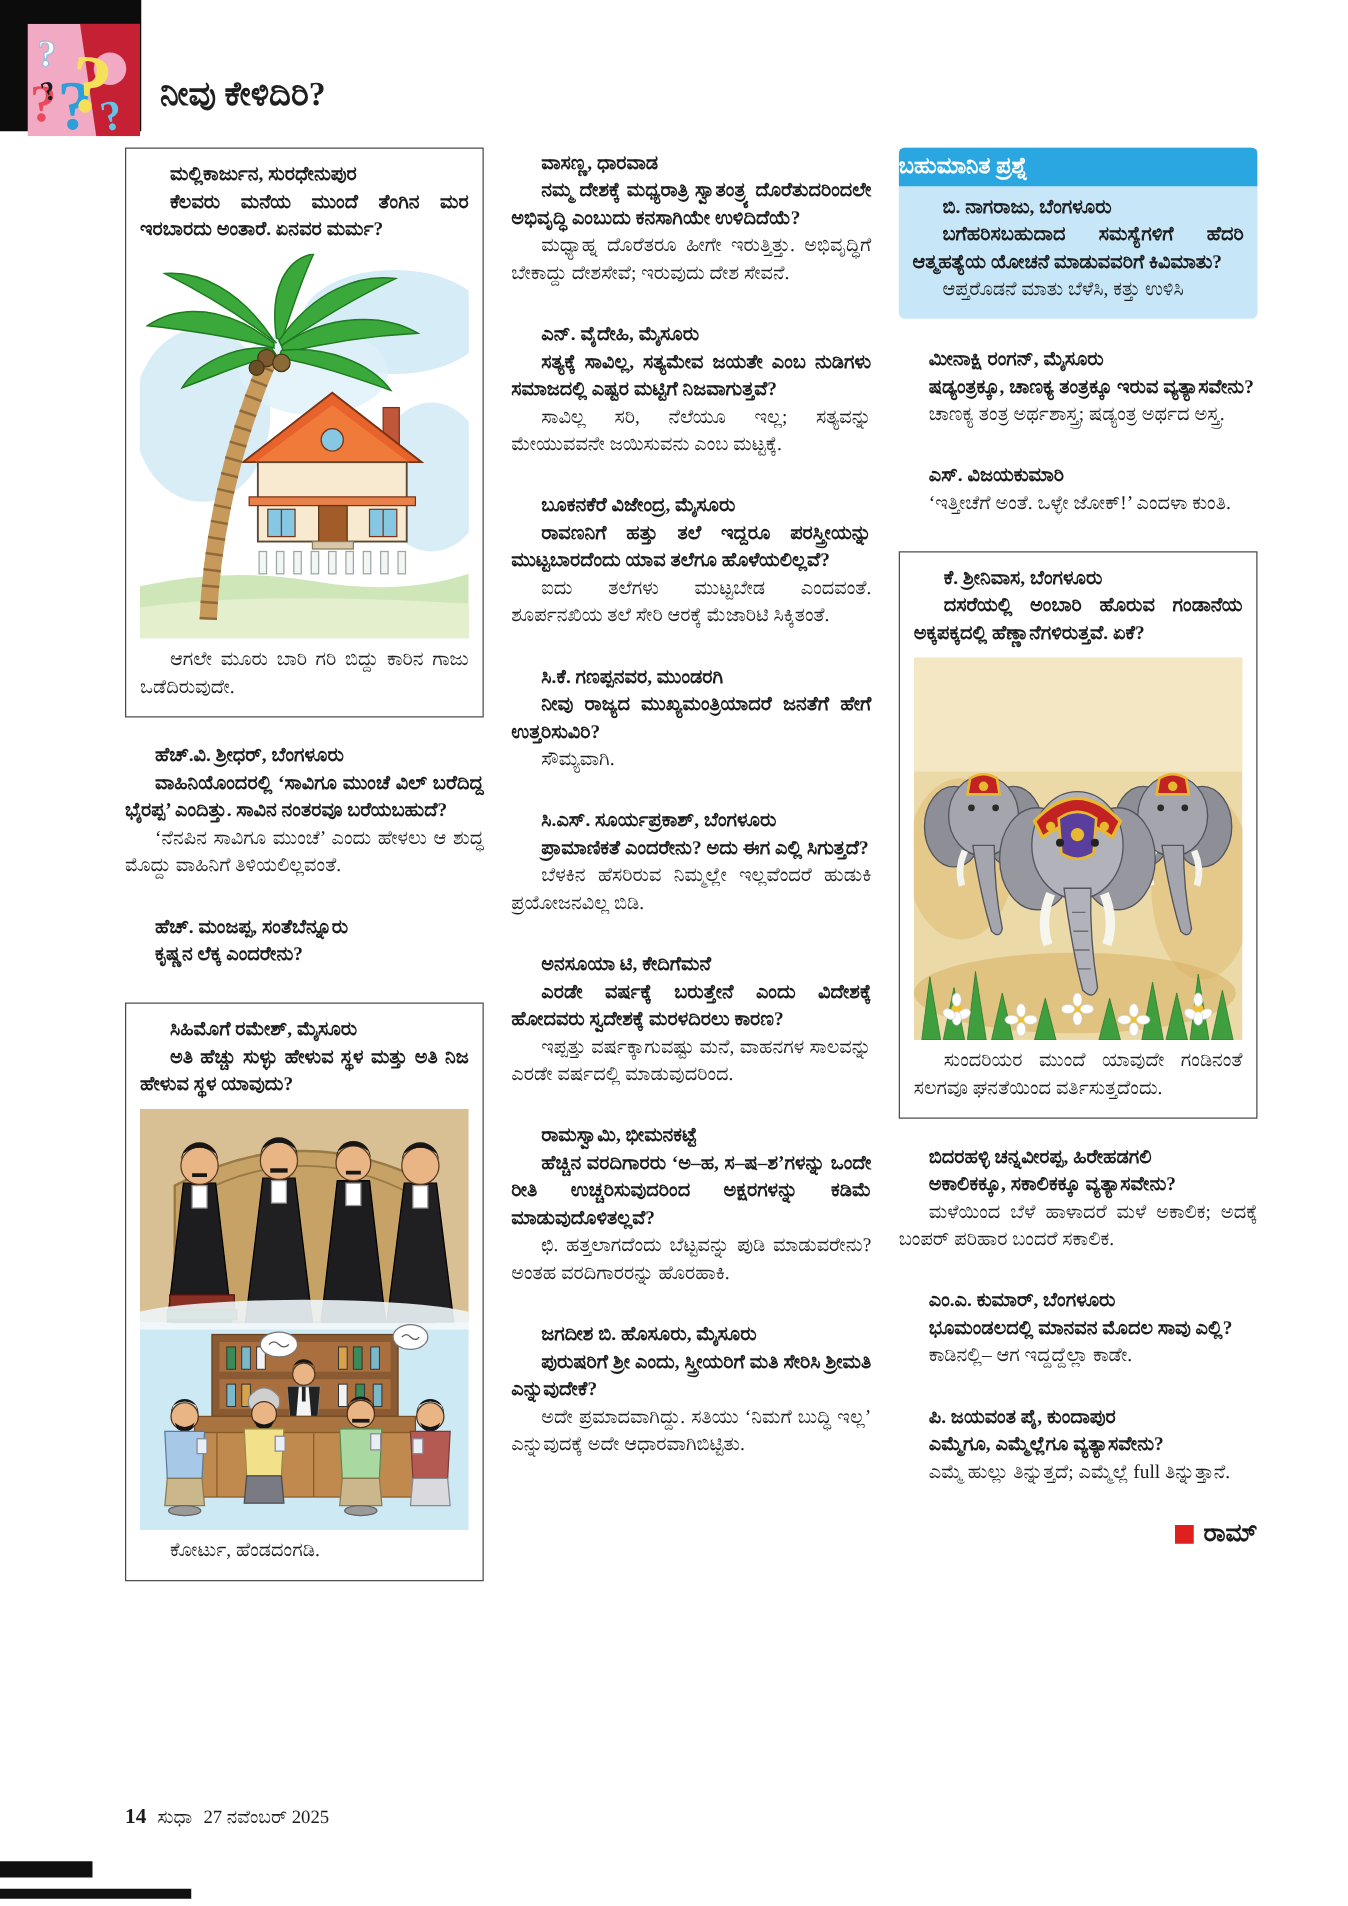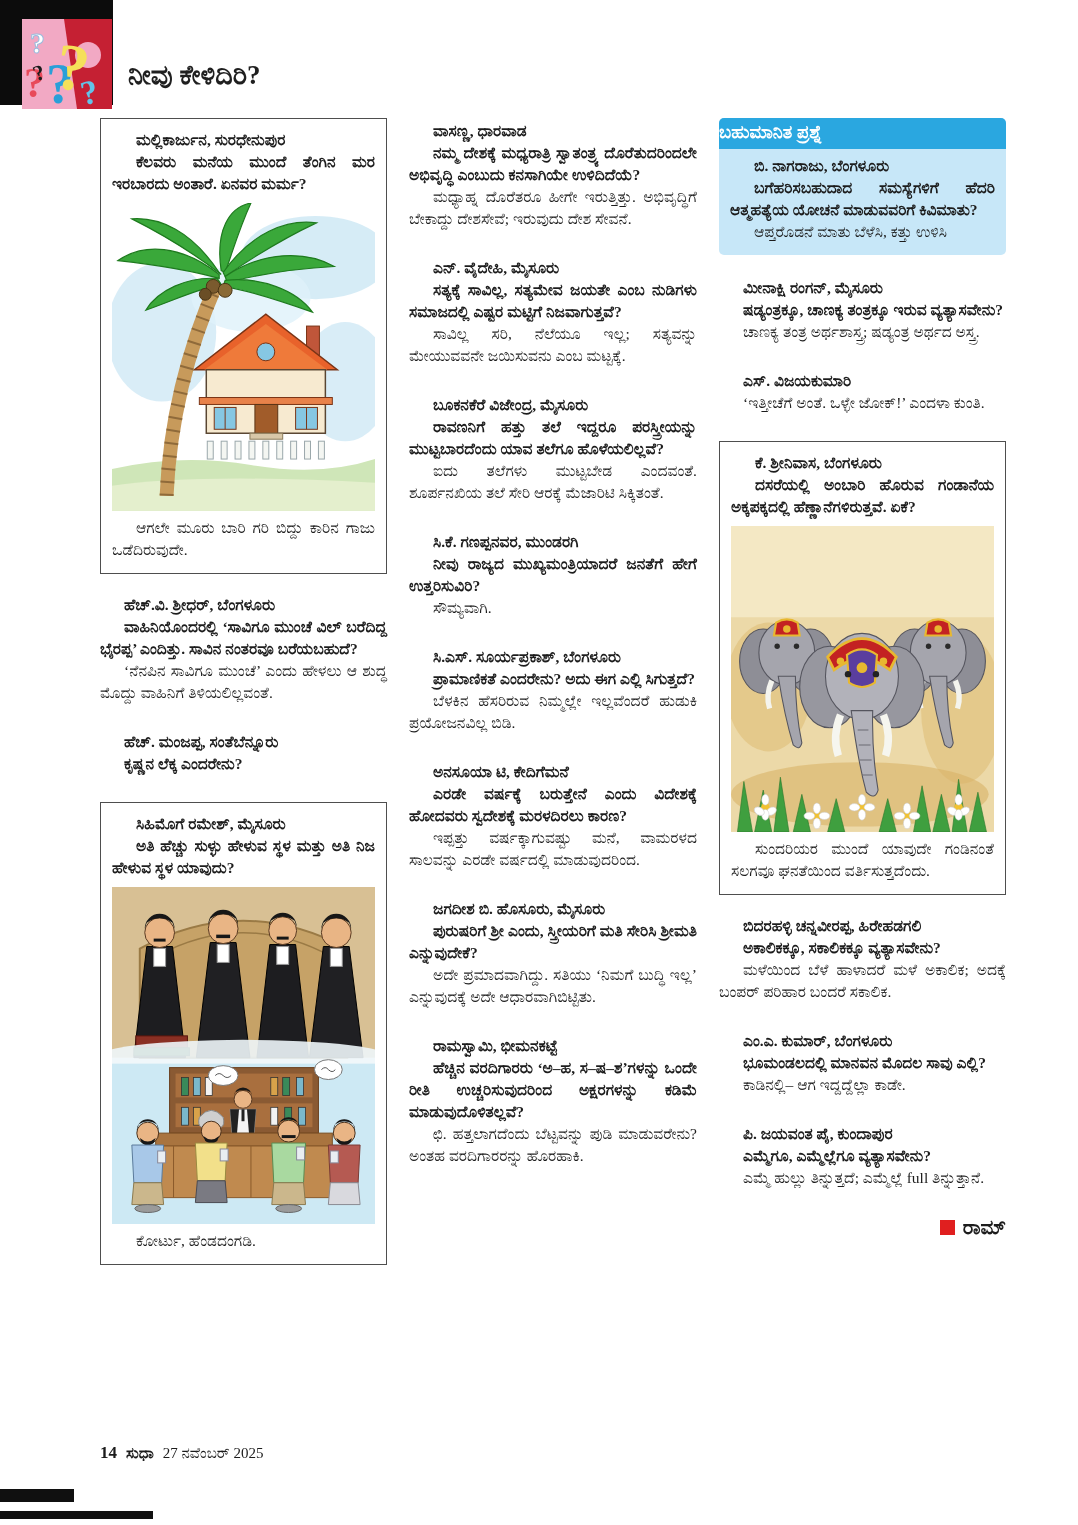"ಇಪ್ಪತ್ತು ವರ್ಷಕ್ಕಾಗುವಷ್ಟು ಮನೆ, ವಾಮರಳದ" p.answer { text: ವಾಮರಳದ -> ವಾಹನಗಳ }
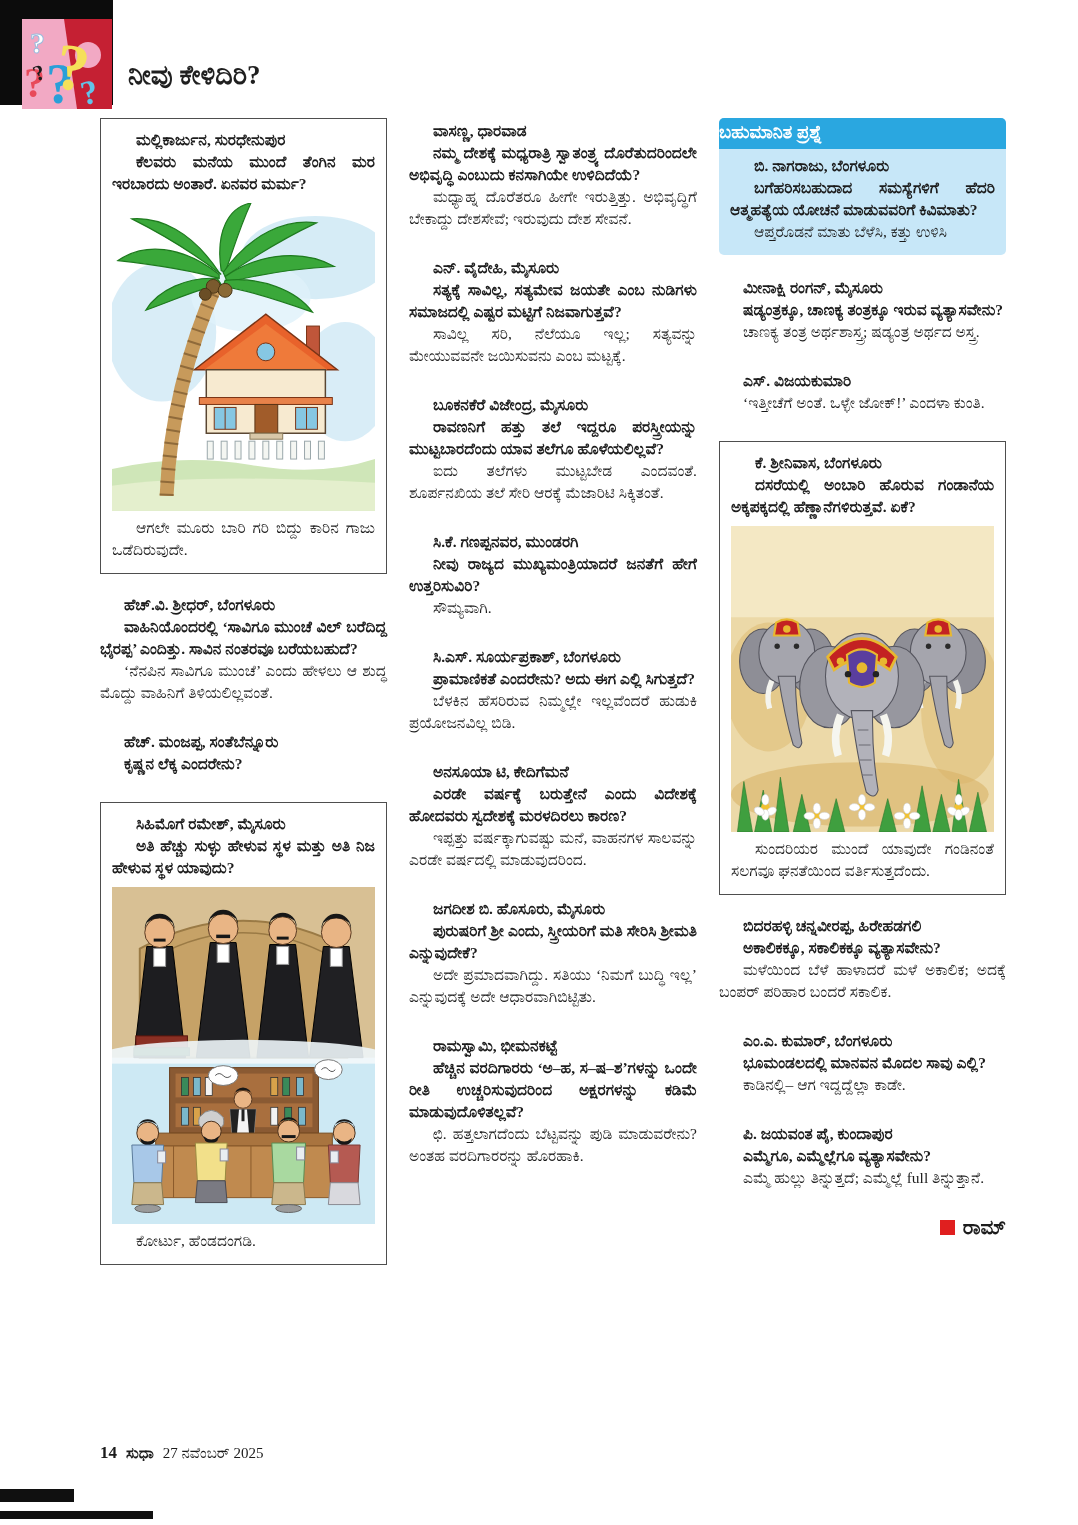"ಜಗದೀಶ ಬಿ. ಹೊಸೂರು, ಮೈಸೂರು" div.qa { order: before "ರಾಮಸ್ವಾಮಿ, ಭೀಮನಕಟ್ಟೆ" -> after "ರಾಮಸ್ವಾಮಿ, ಭೀಮನಕಟ್ಟೆ" }
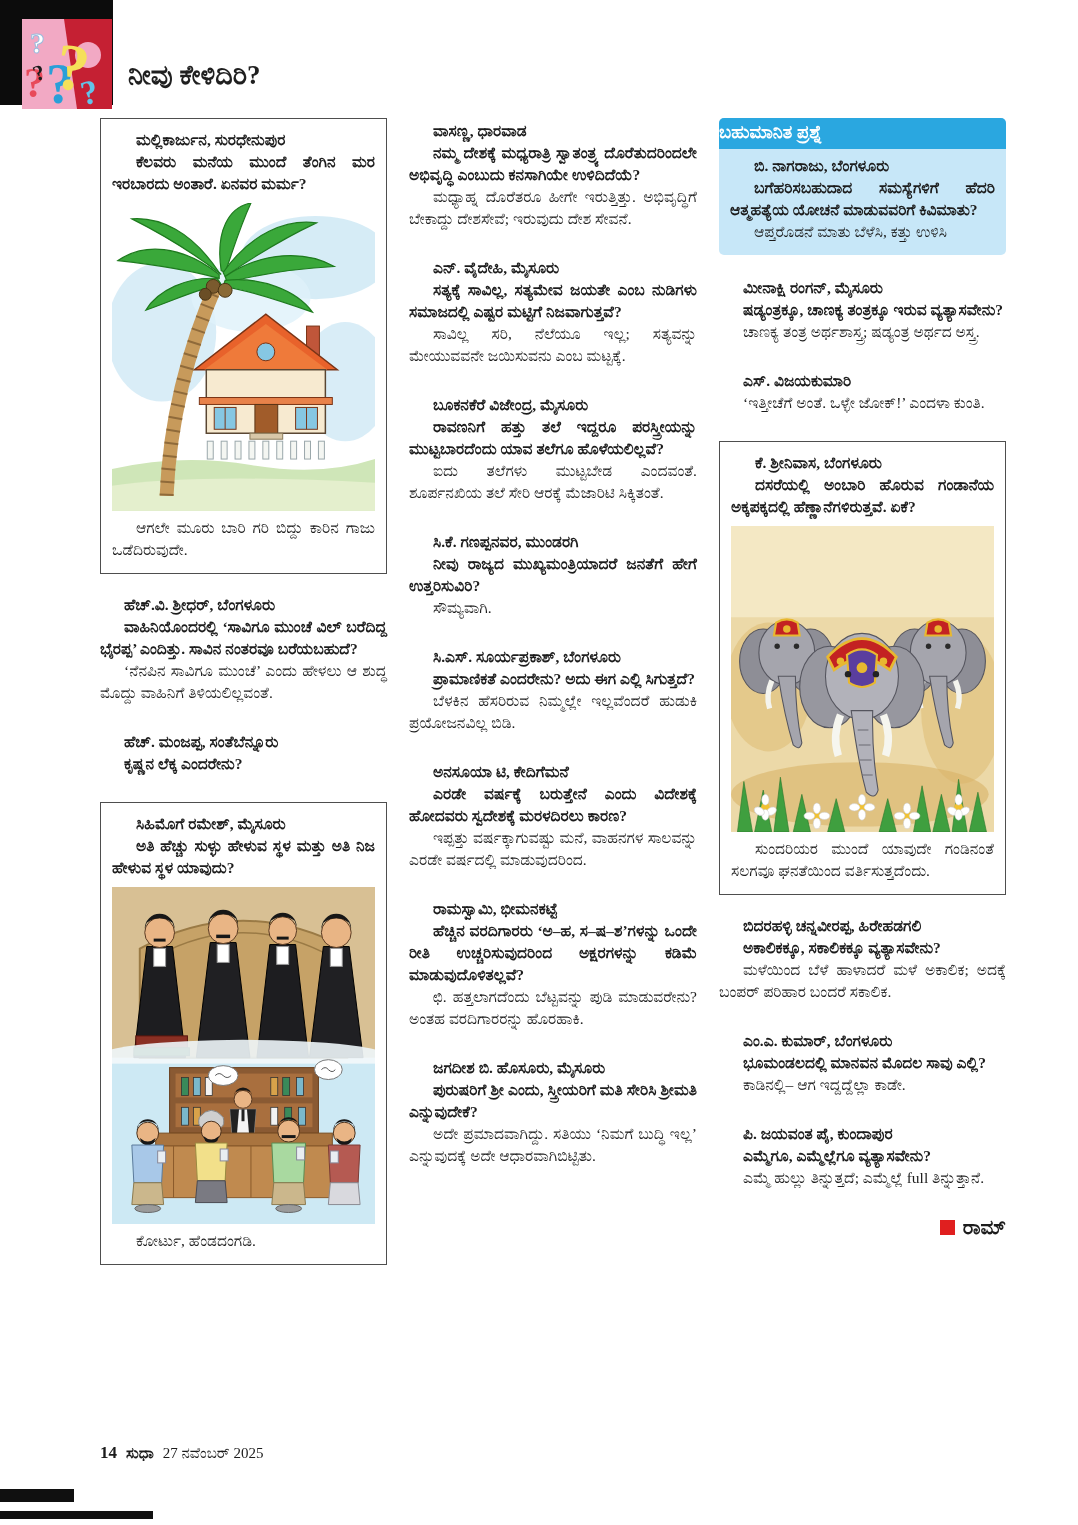"ಸುಧಾ" .footer .mag { font-weight: bold -> normal }
